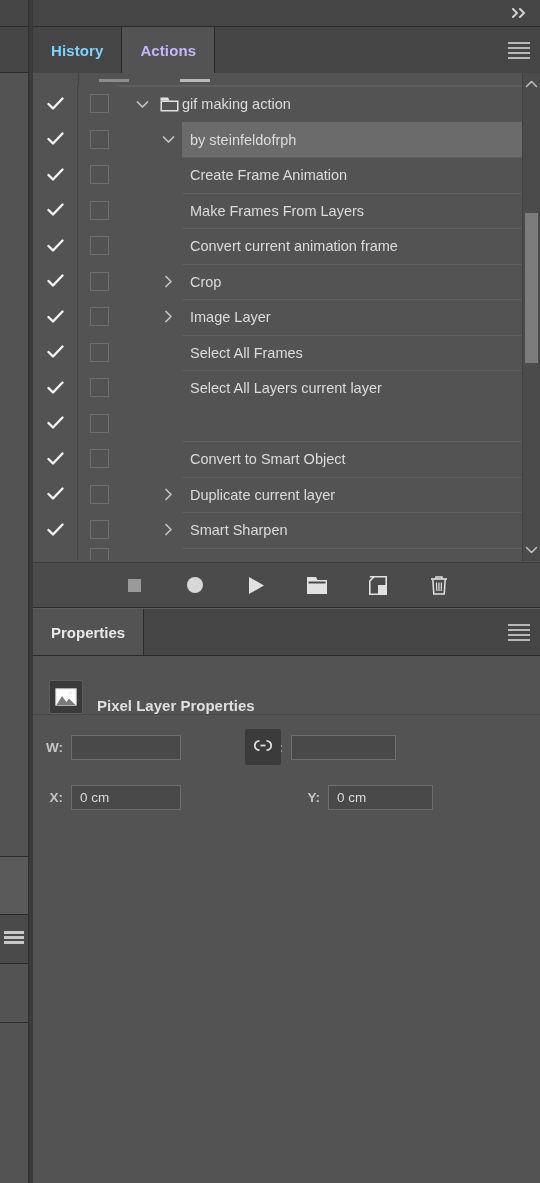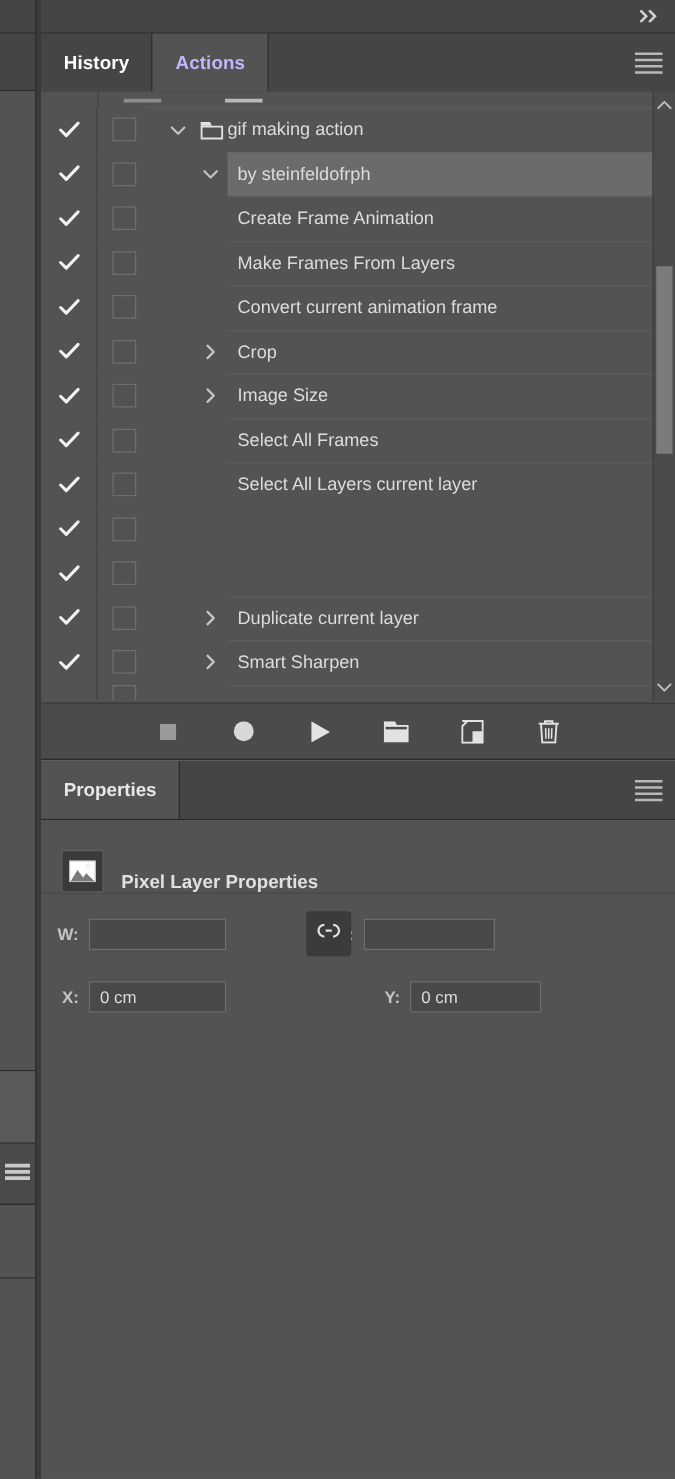"History" .tab { color: #ffffff -> #7dd3fc }
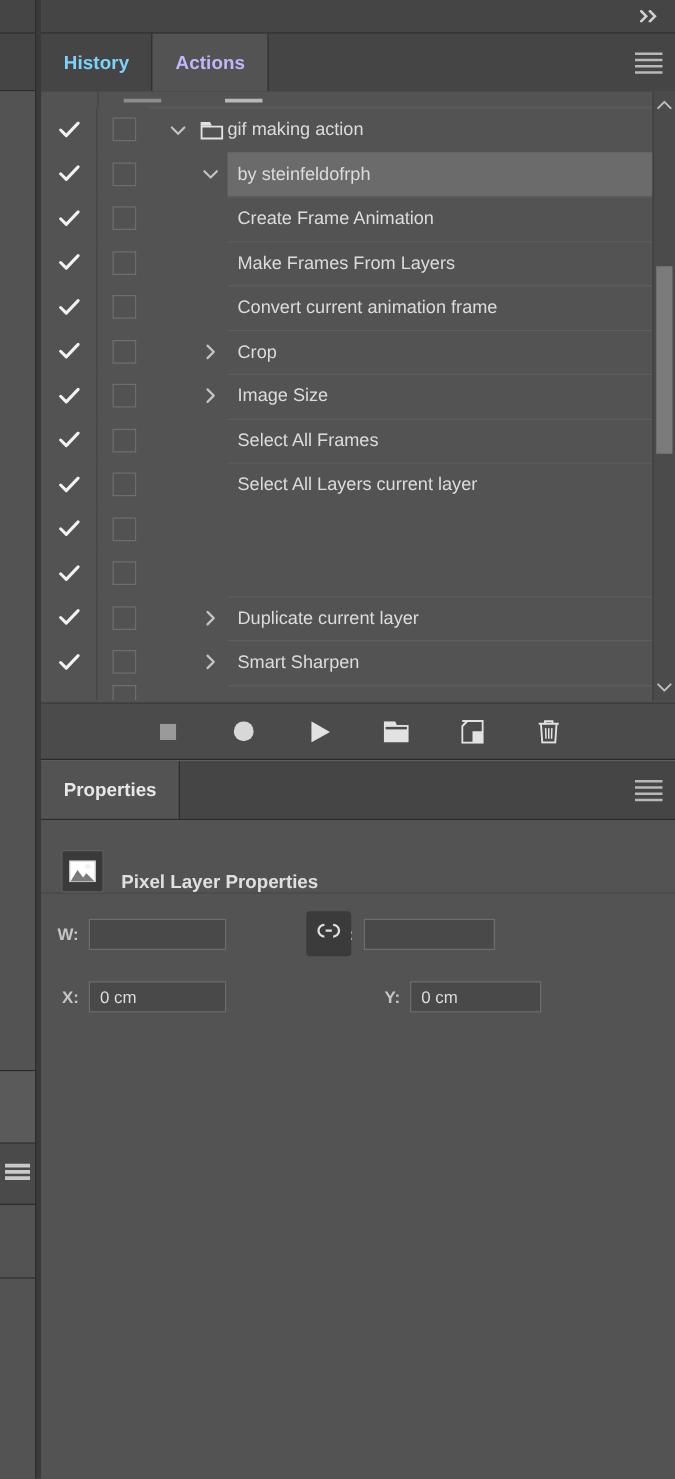"Image Size" span.rowlabel { text: Size -> Layer }
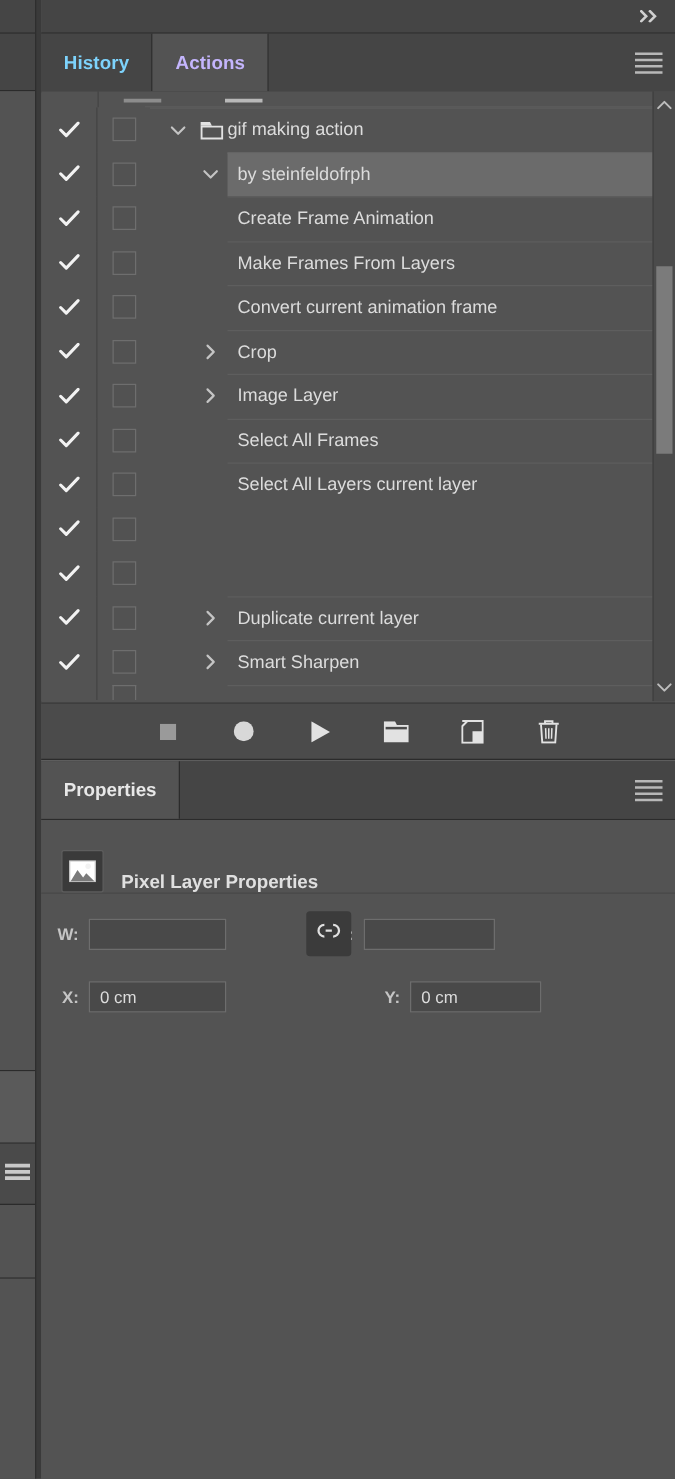"Convert to Smart Object" div.col-rest { html: none -> <div> <div></div> <div> <div></div> <span>Convert to Smart Object</span> </div> </div> }
